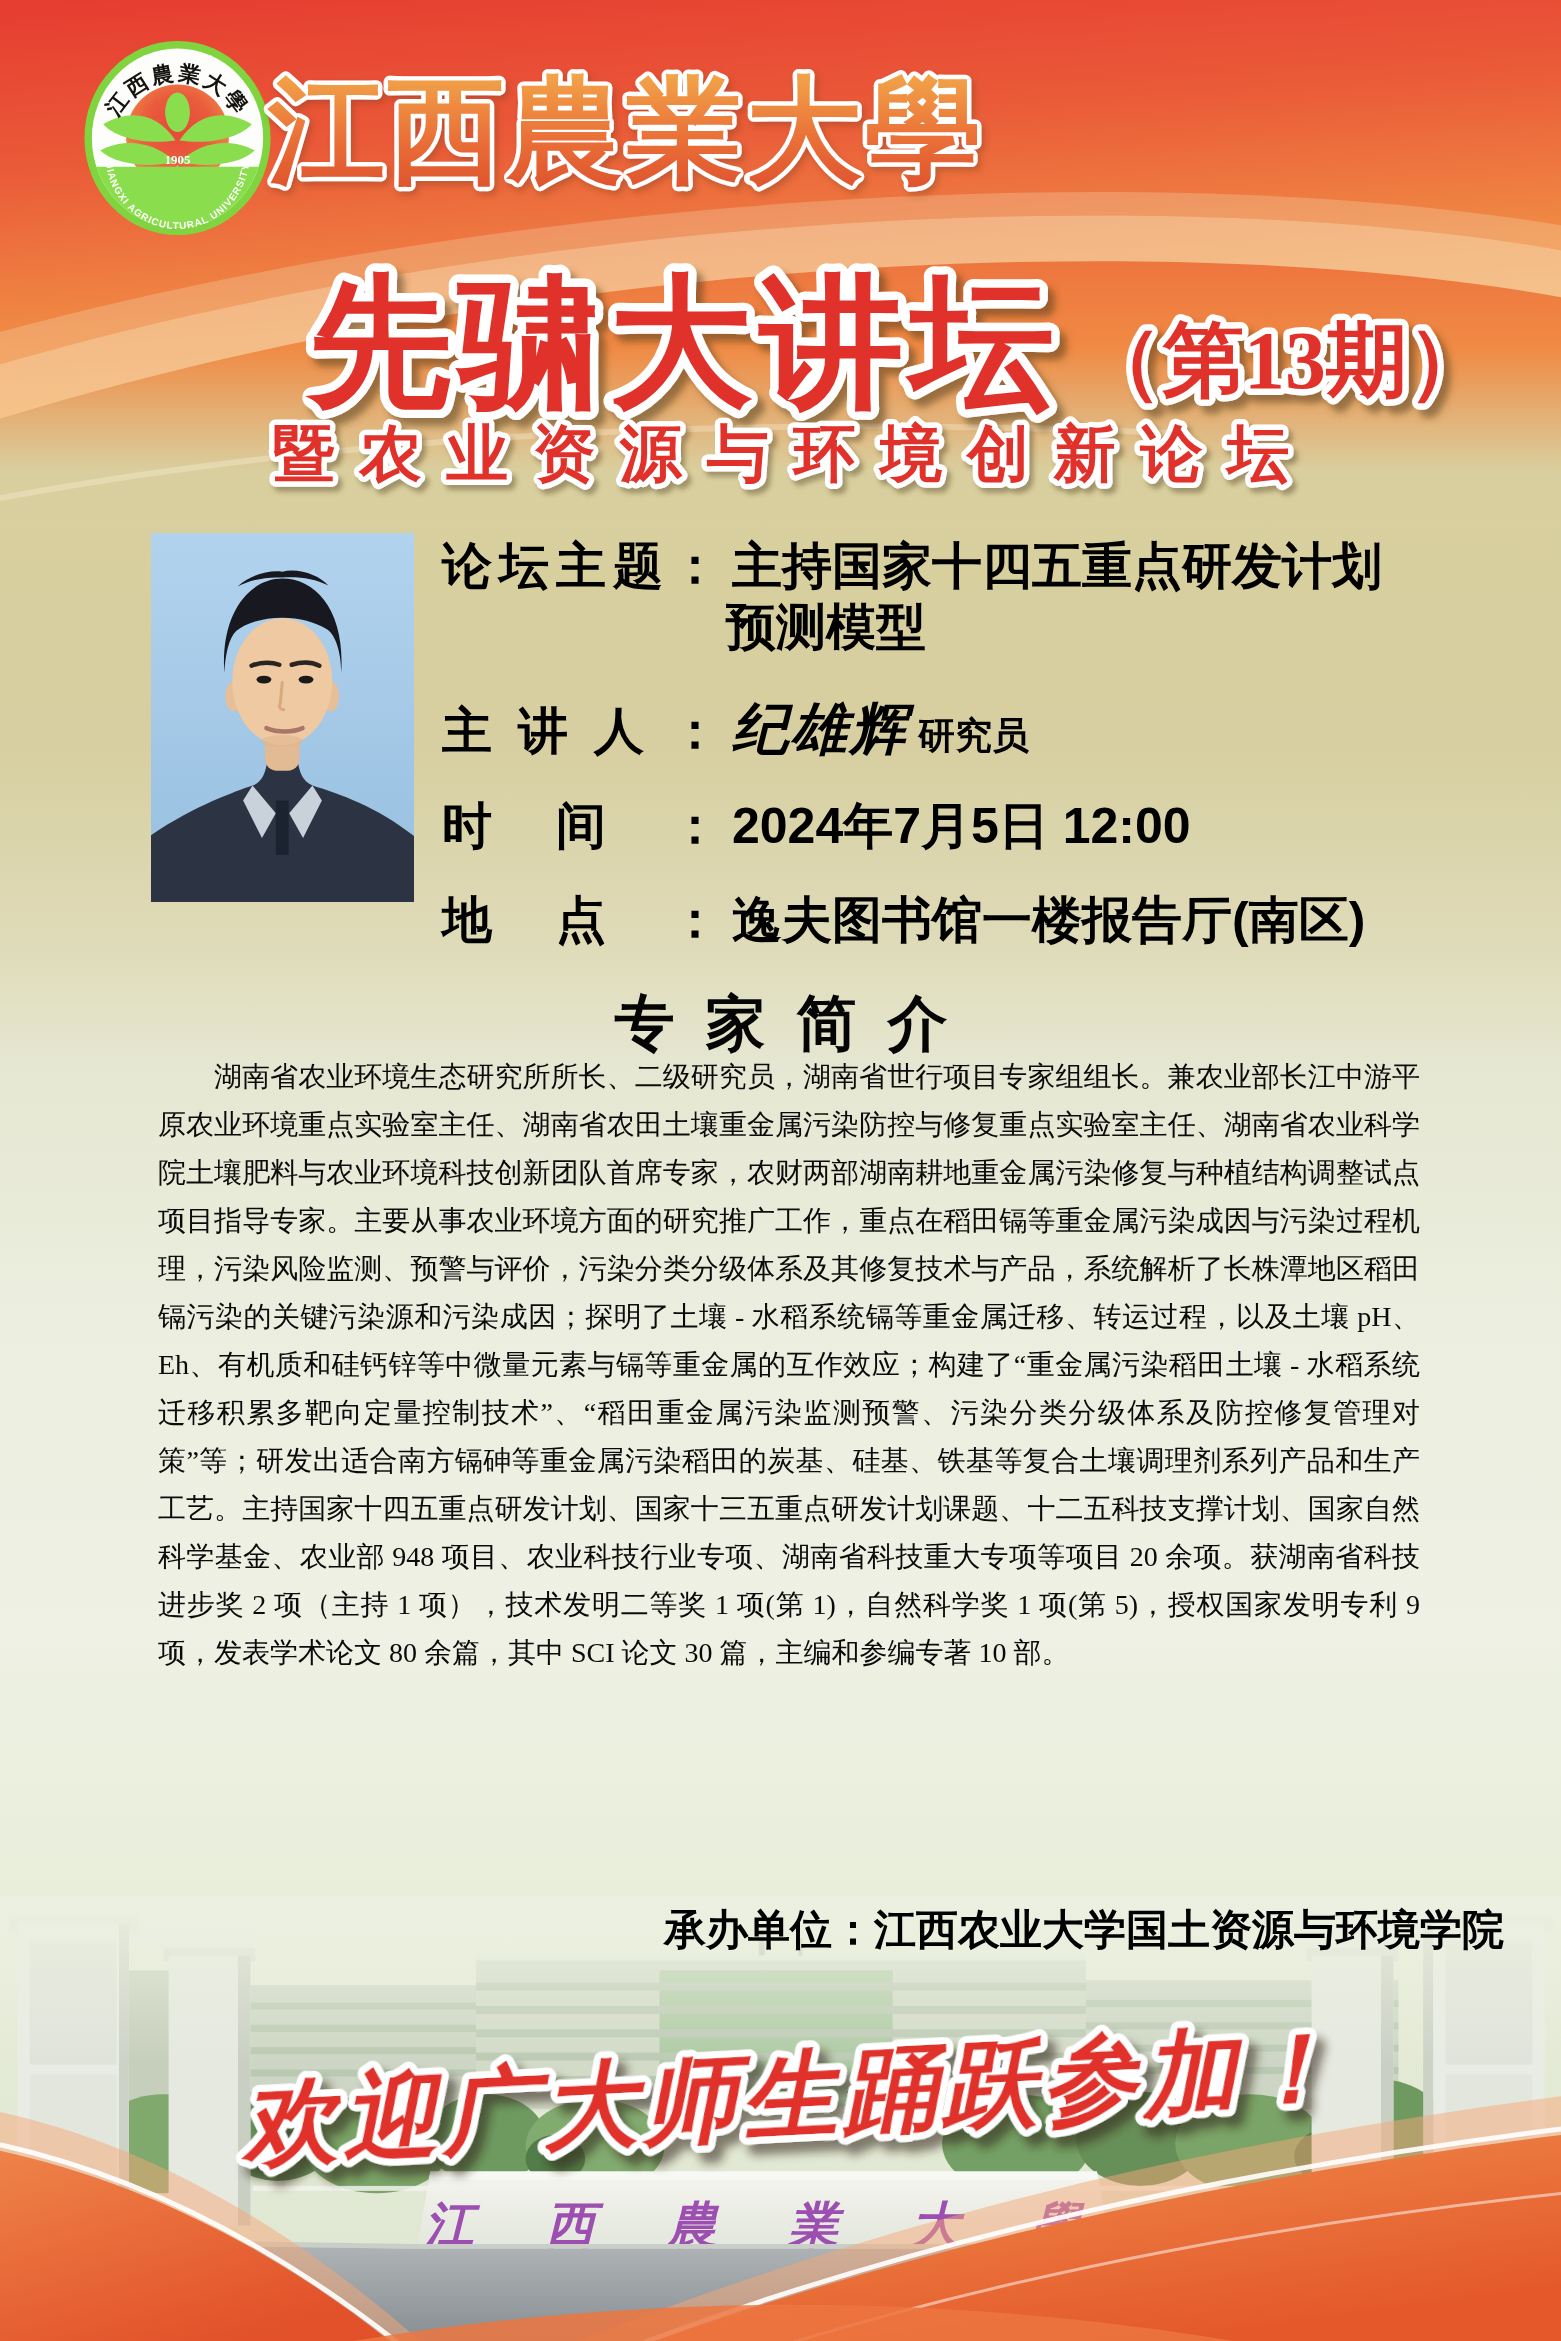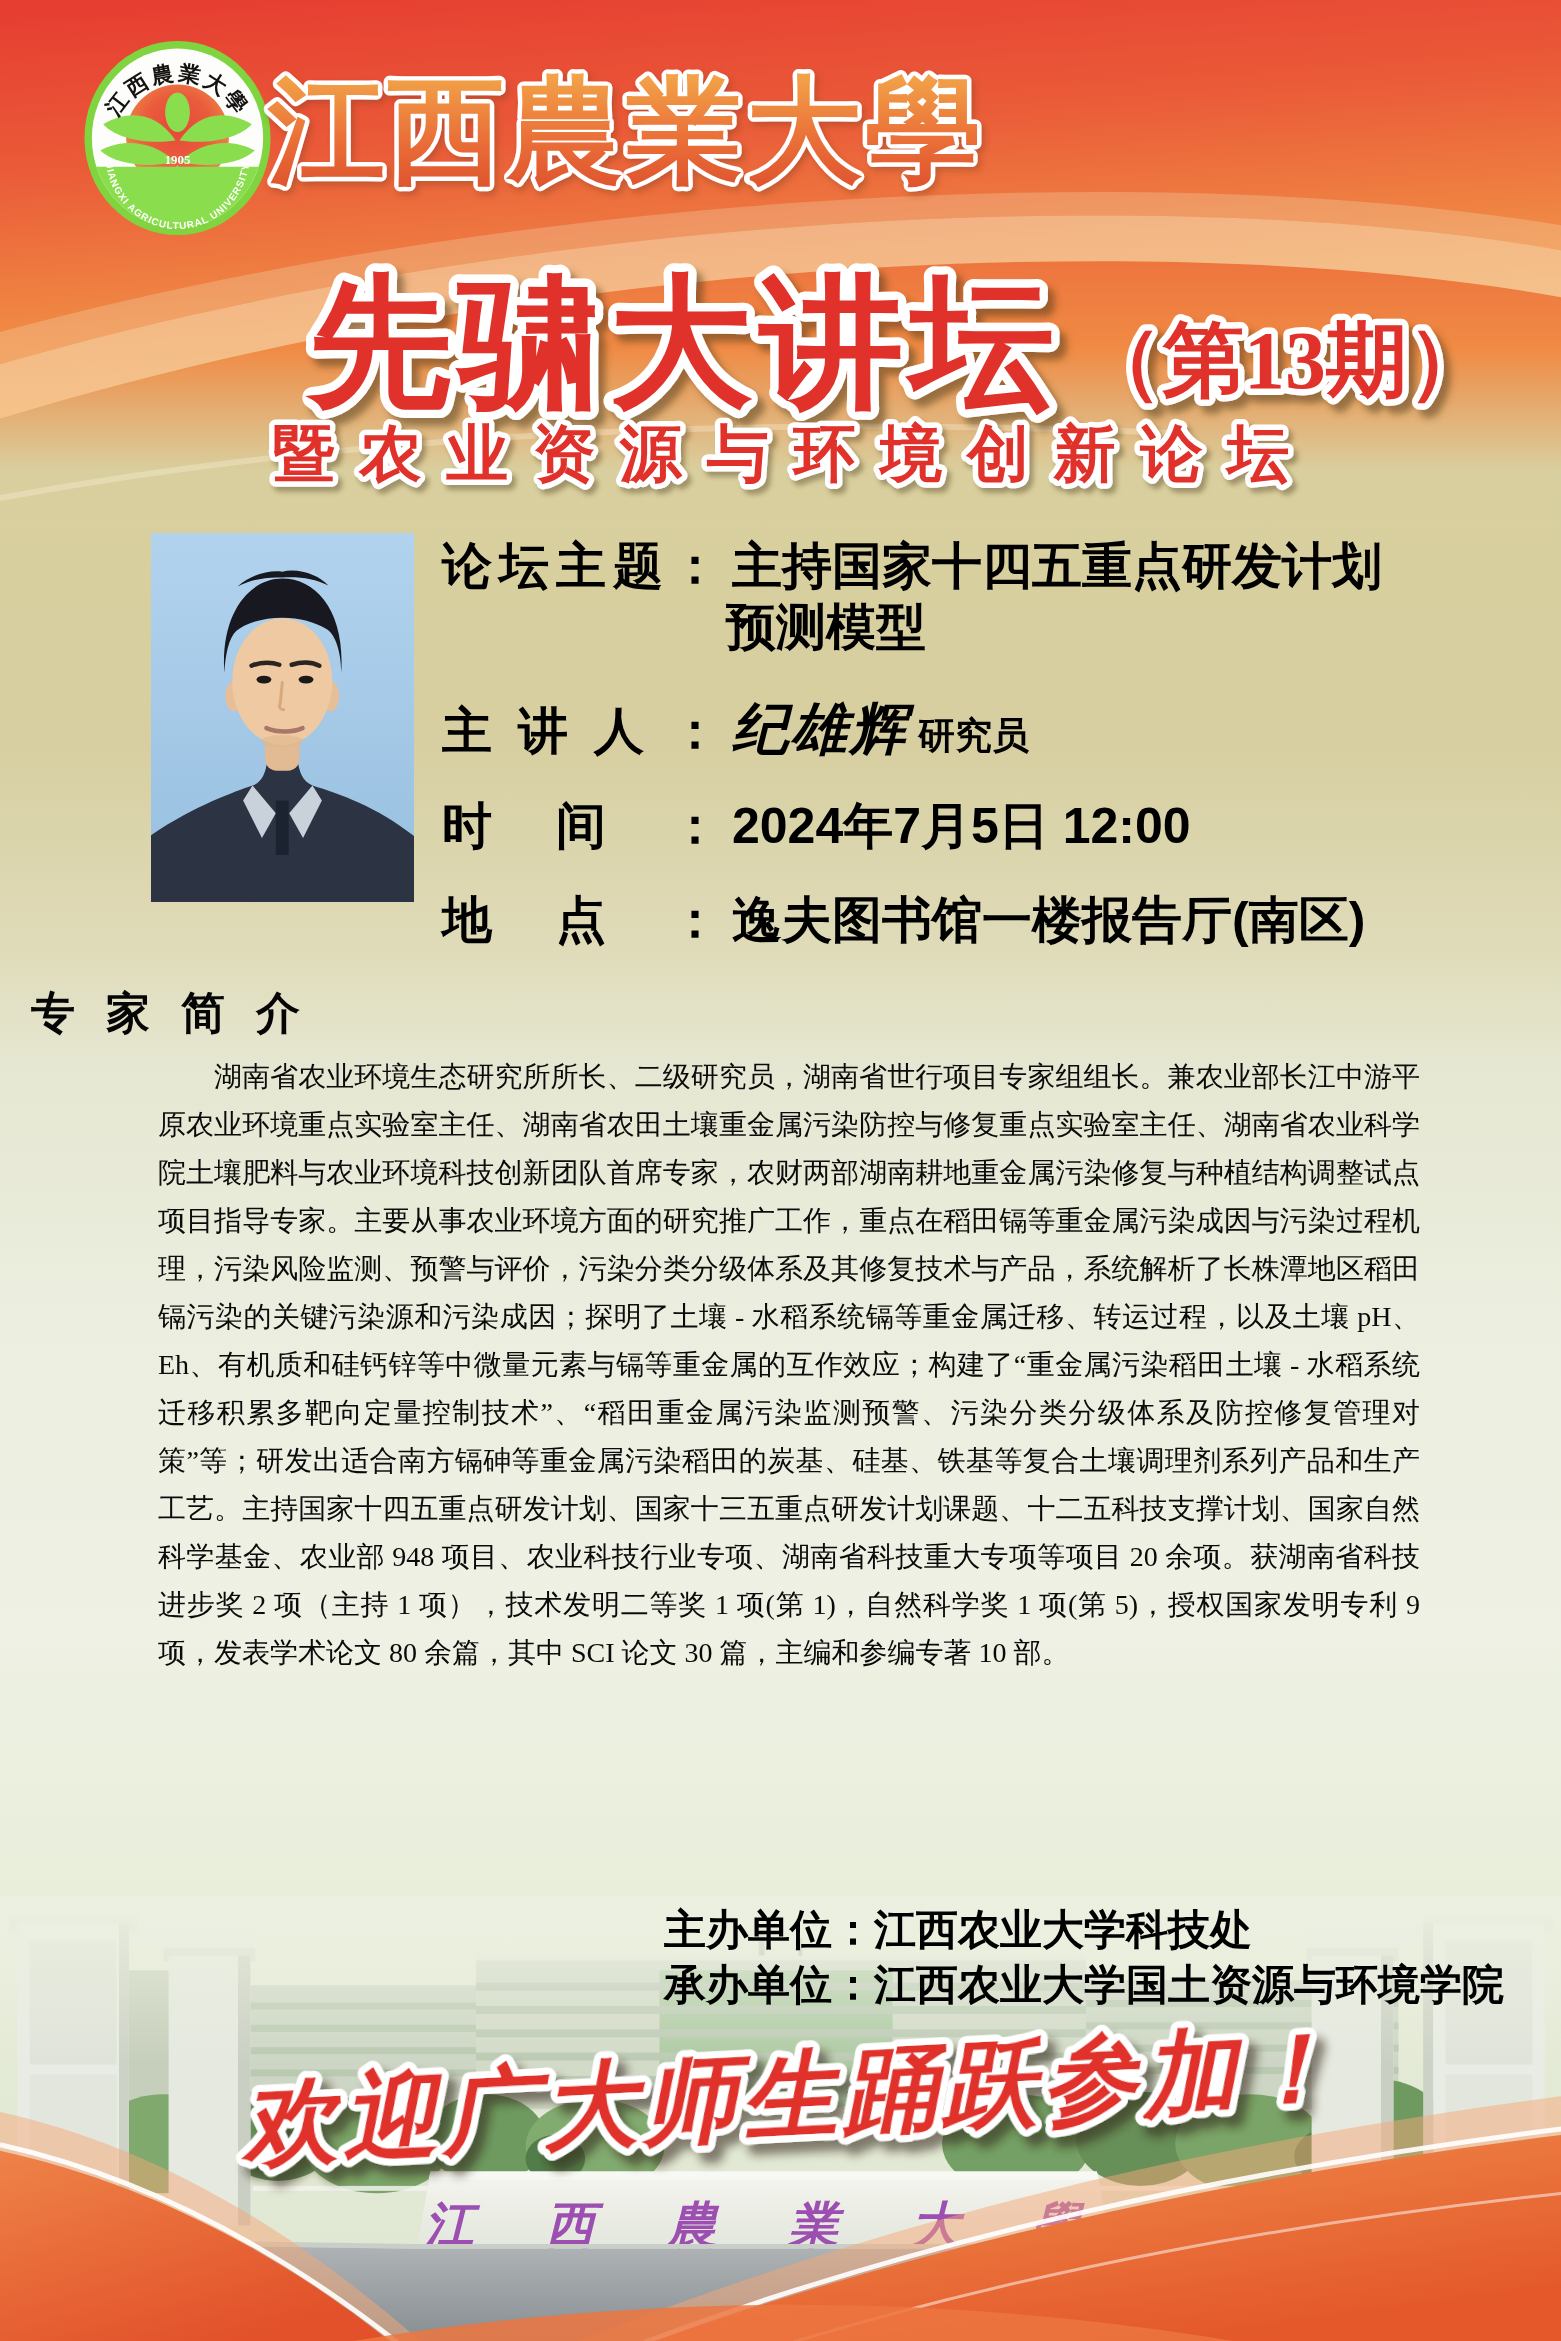"专家简介" .expert-heading { font-size: 44px -> 60px; text-align: none -> center }
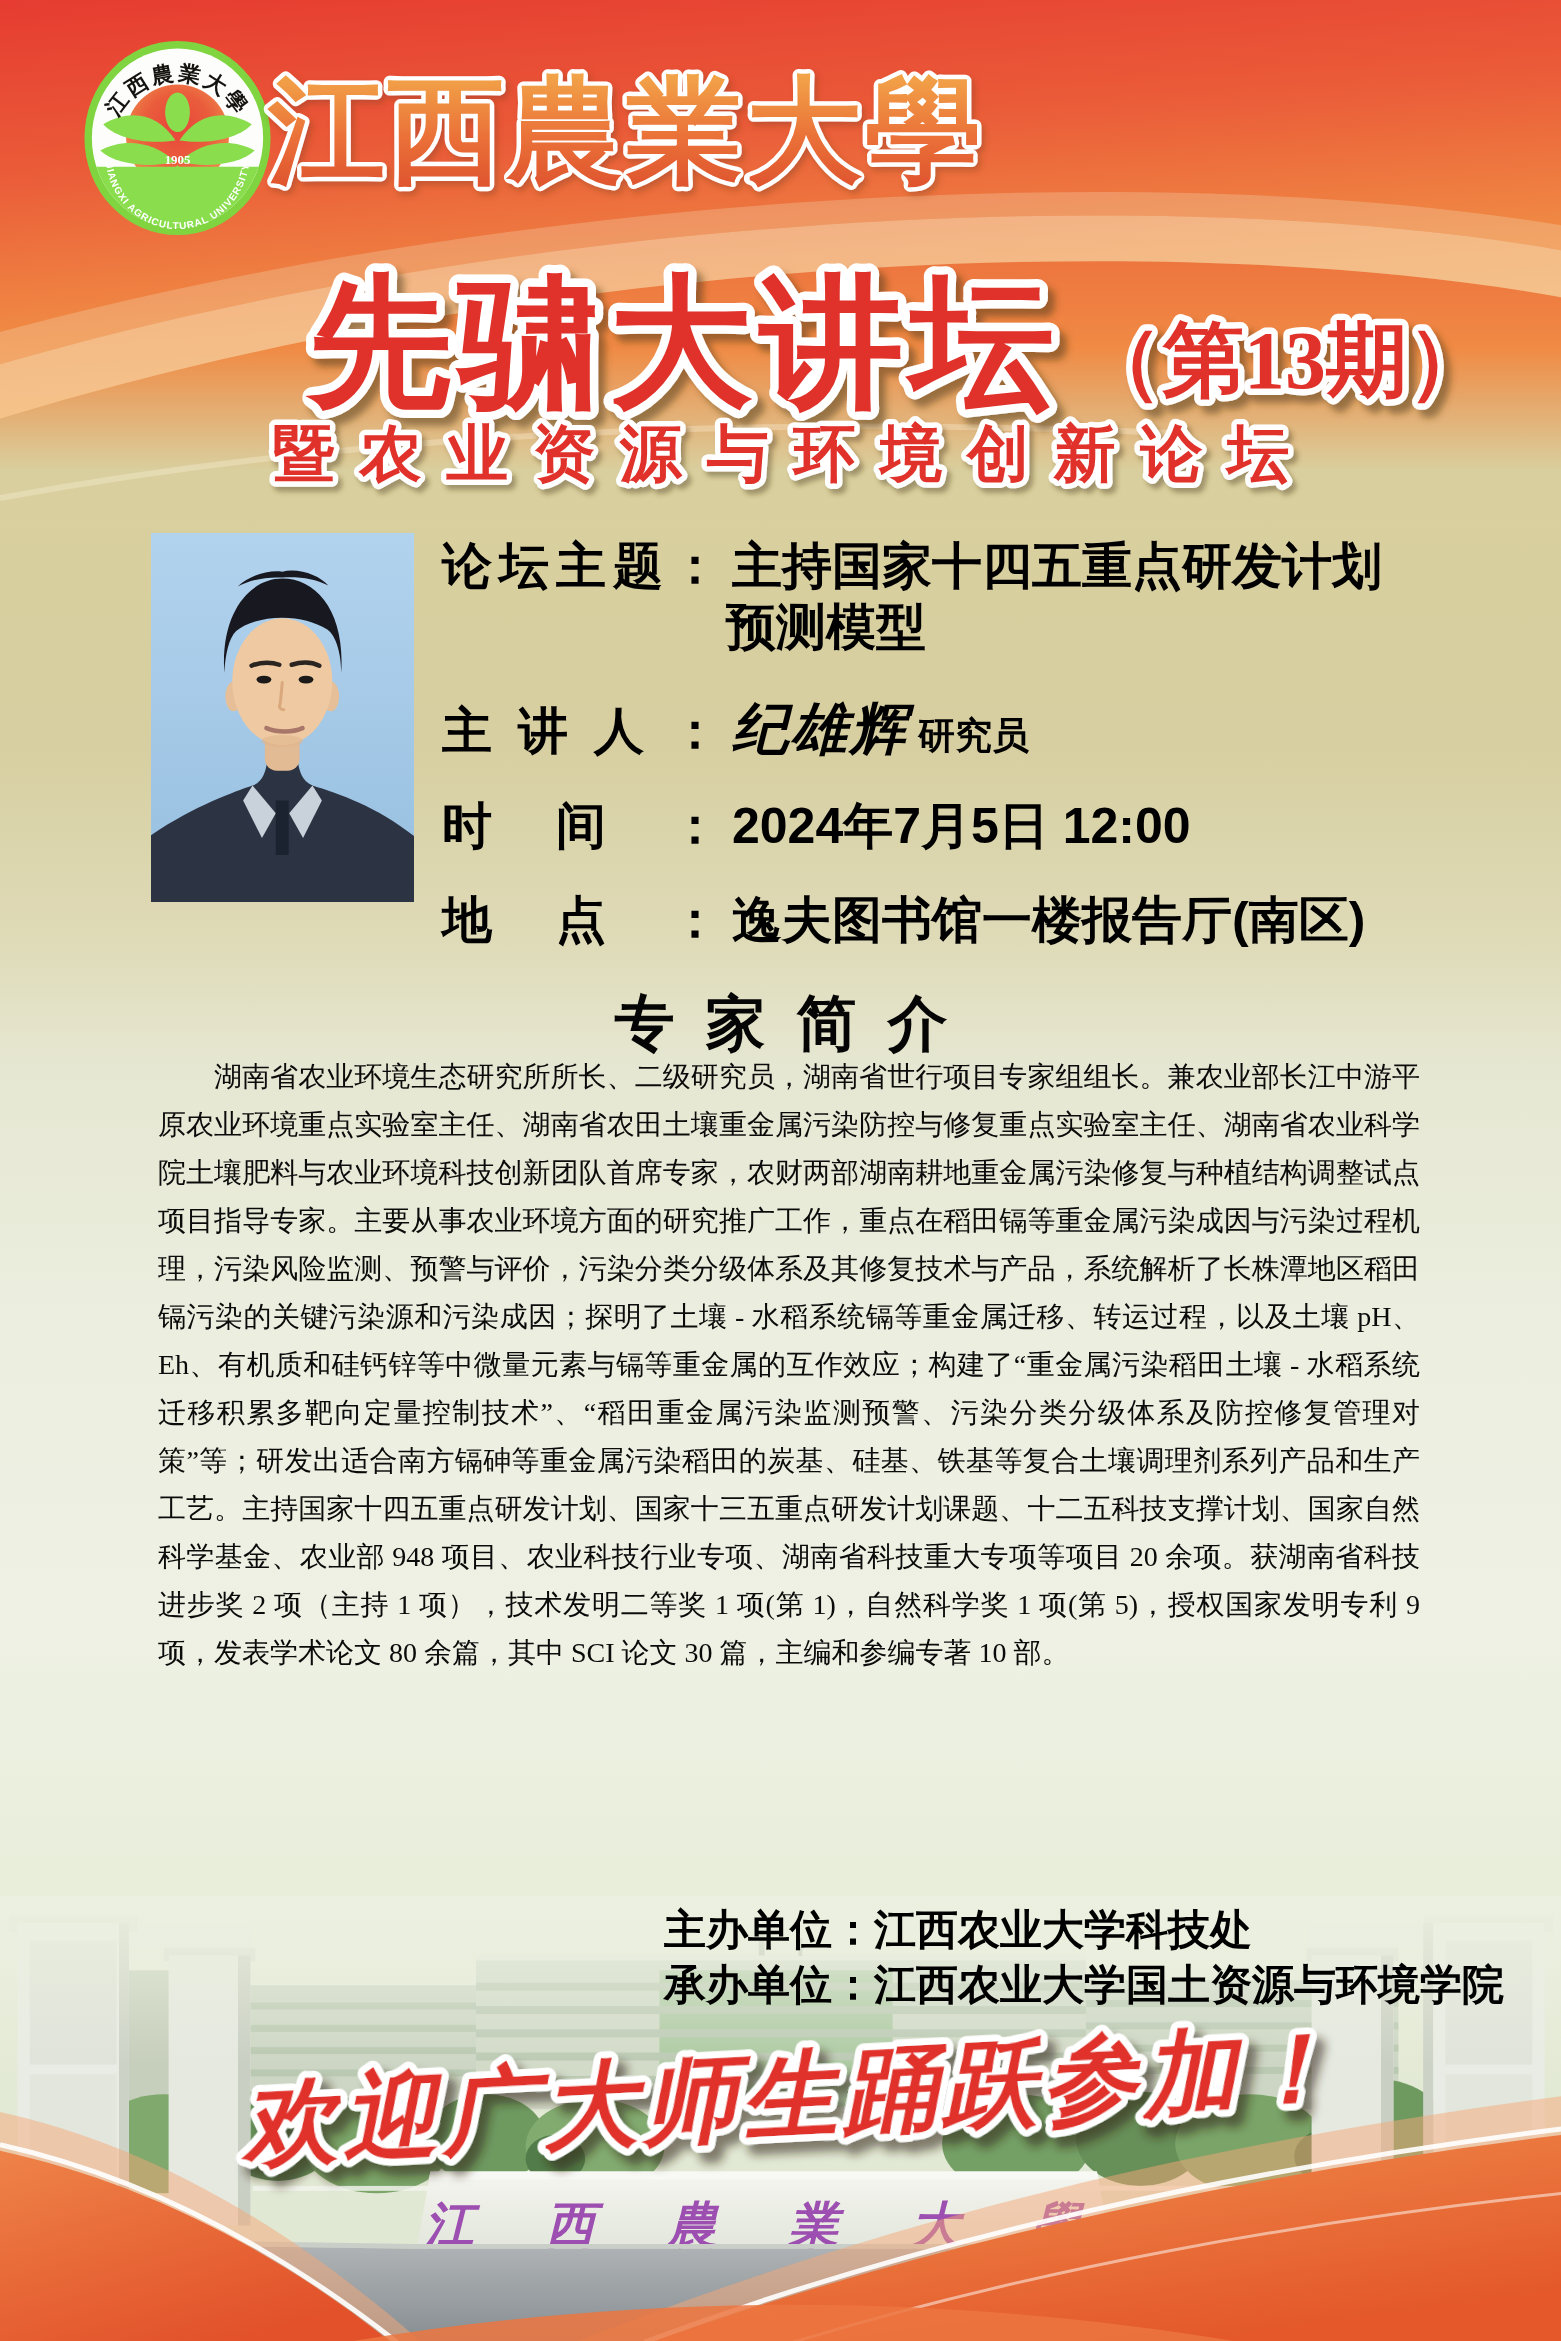"主办单位：江西农业大学科技处" div.org-row { html: <div> <span>主办单位：</span><span>江西农业大学科技处</span> </div> -> none }
